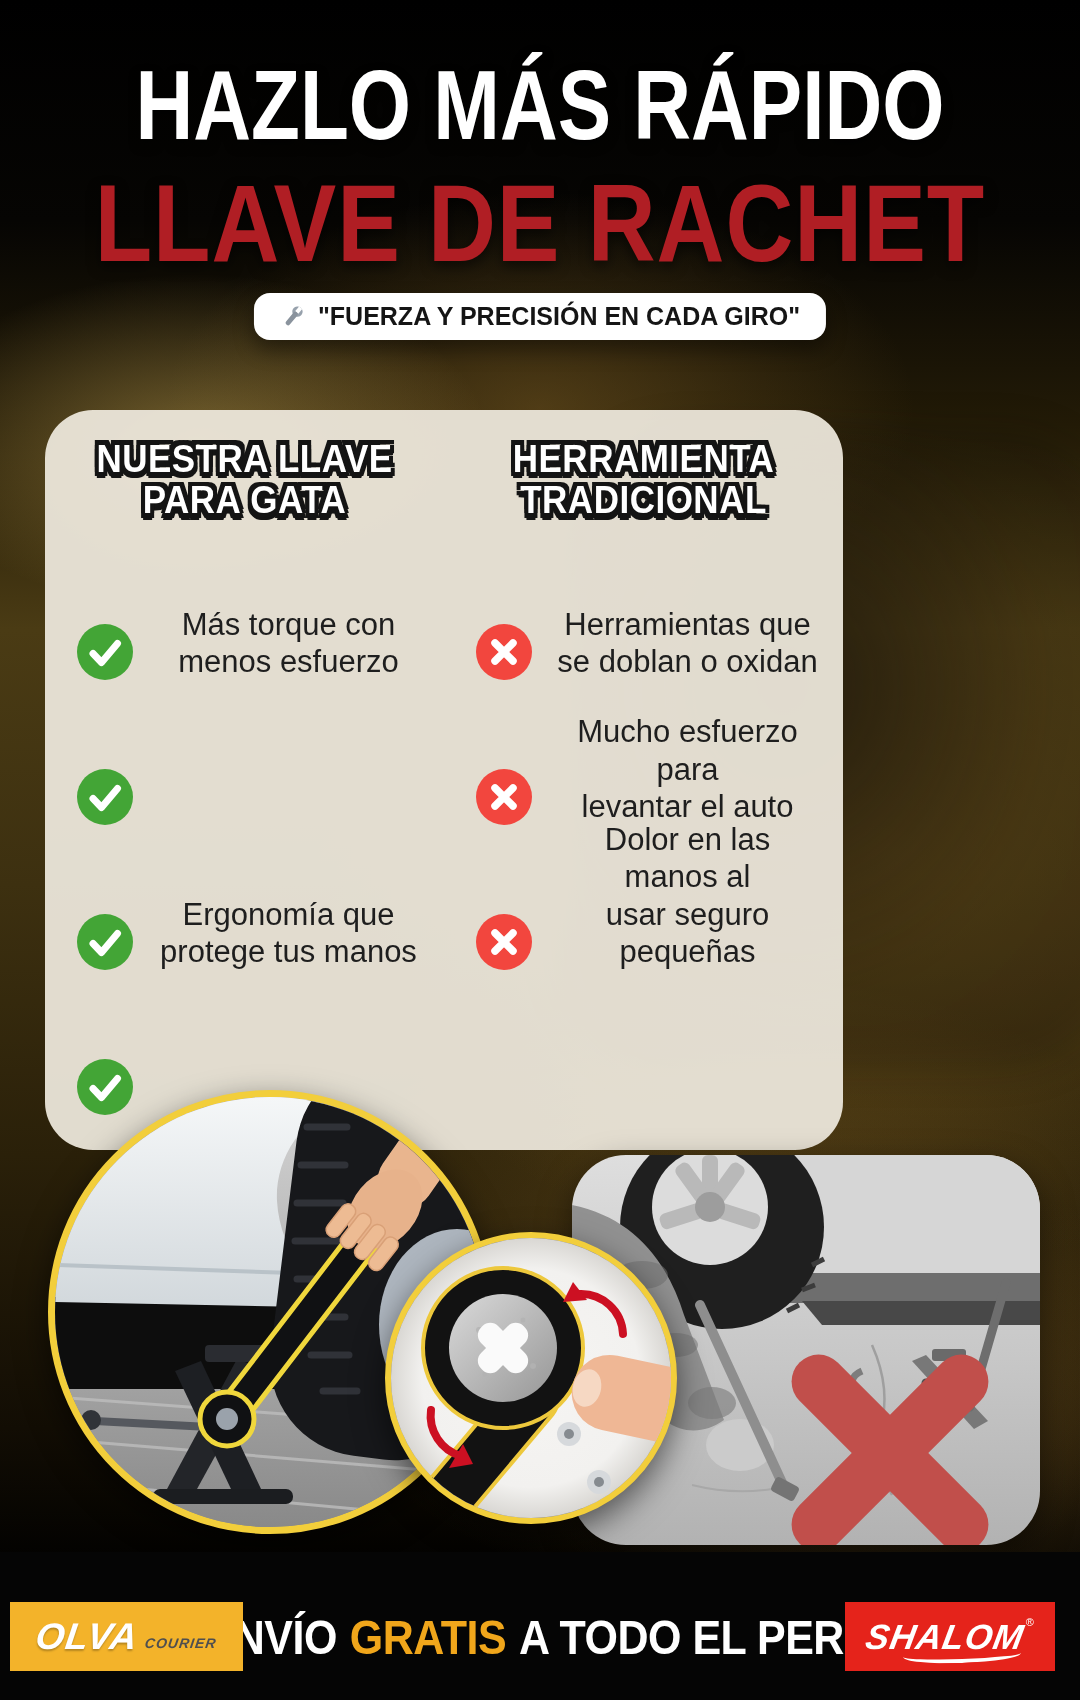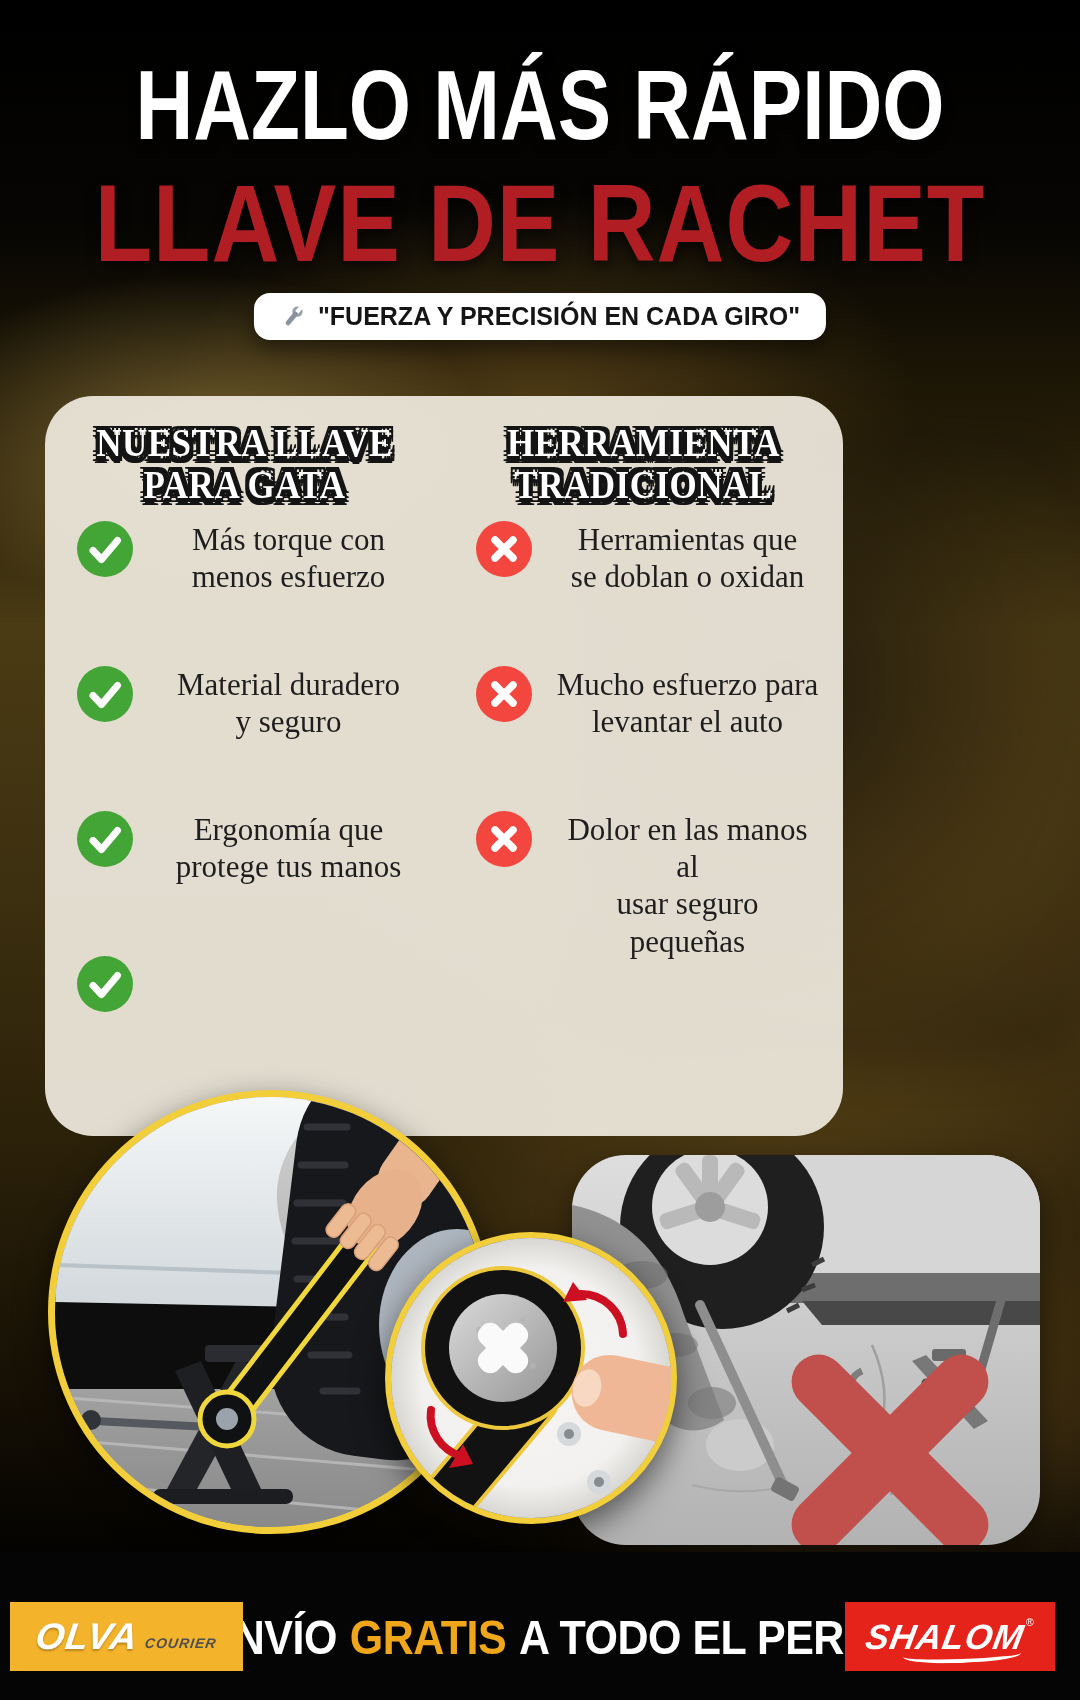"NUESTRA LLAVE" .panel { font-family: Liberation Serif, serif -> none; top: 396px -> 410px }
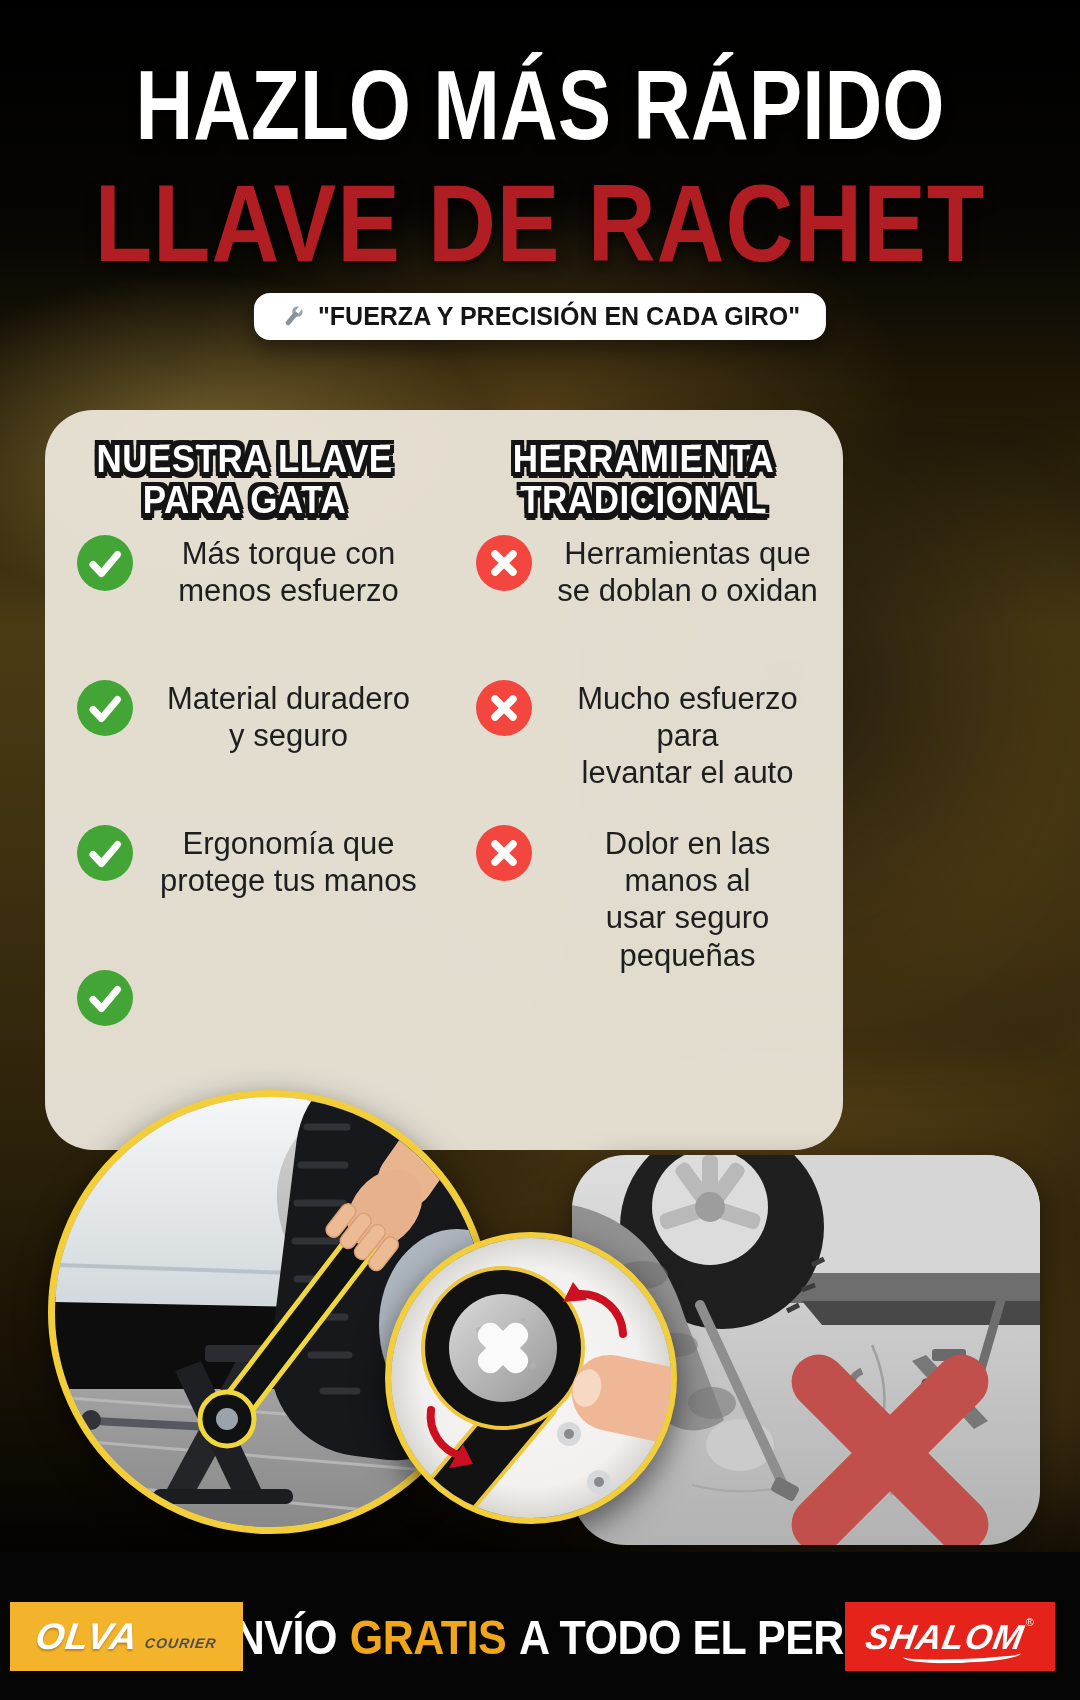"Más torque con" .row { align-items: flex-start -> flex-end }
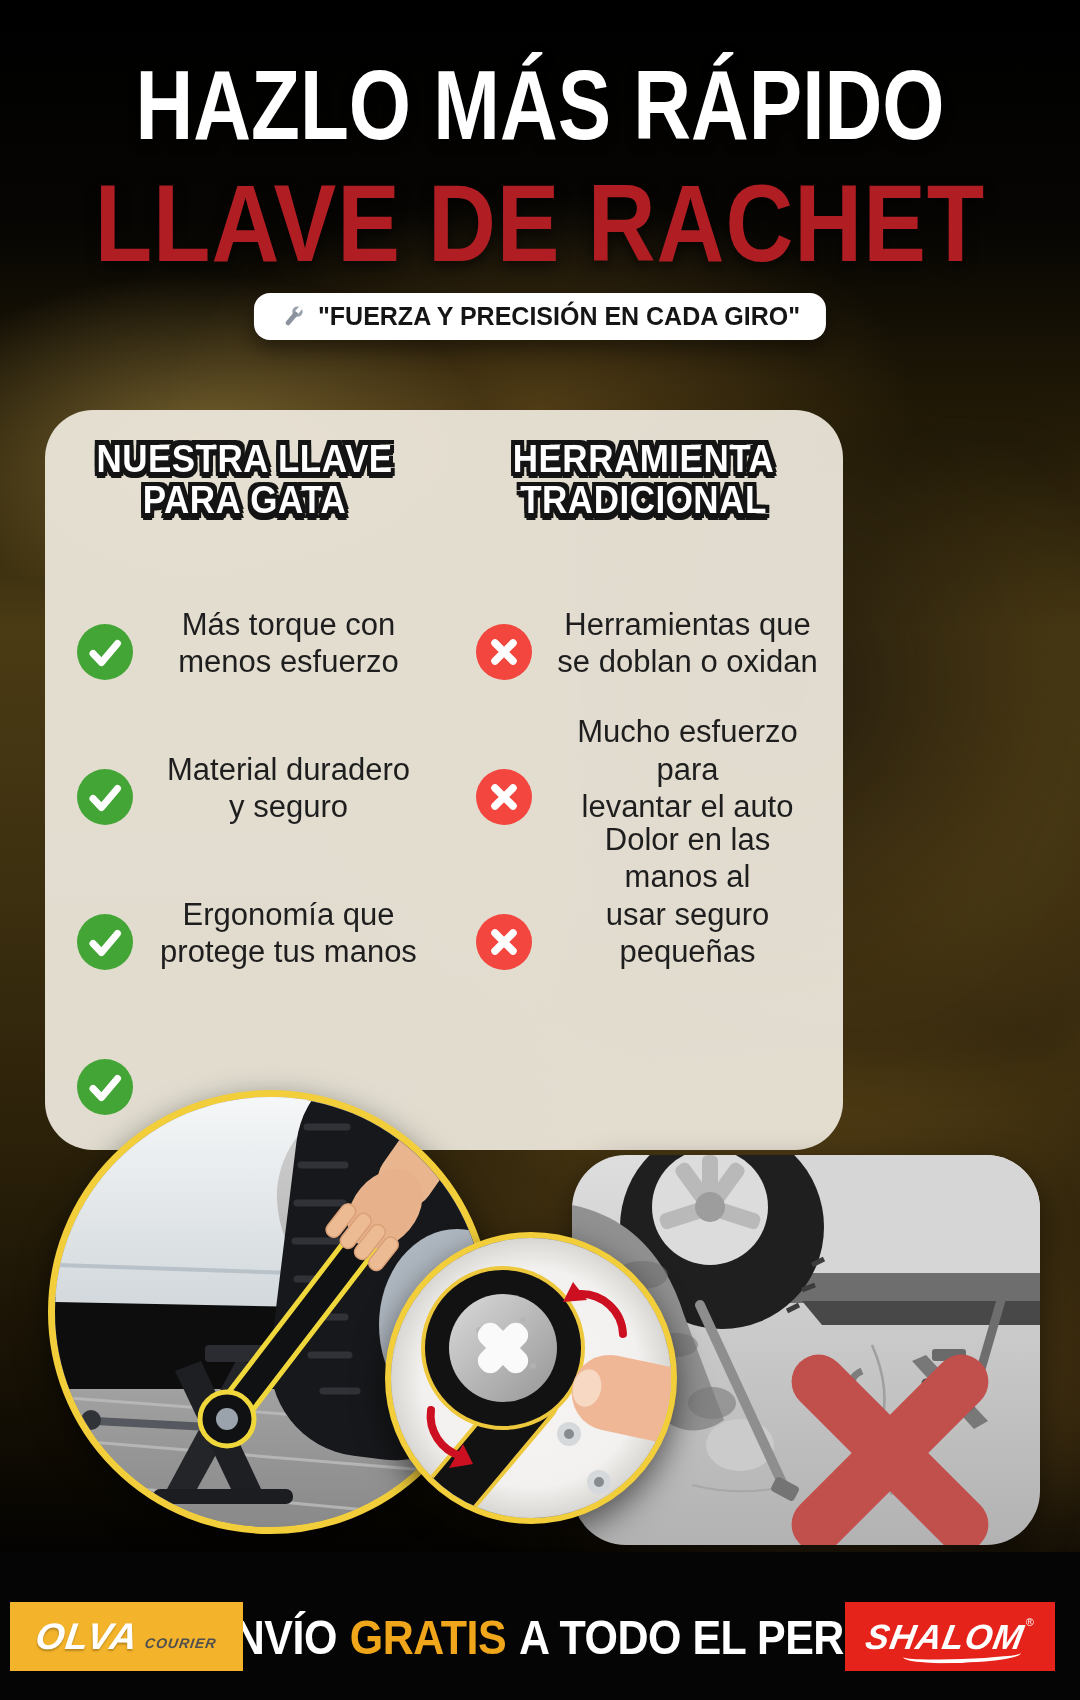"Material duradero" p { html: <p>Material duradero y seguro</p> -> none }
